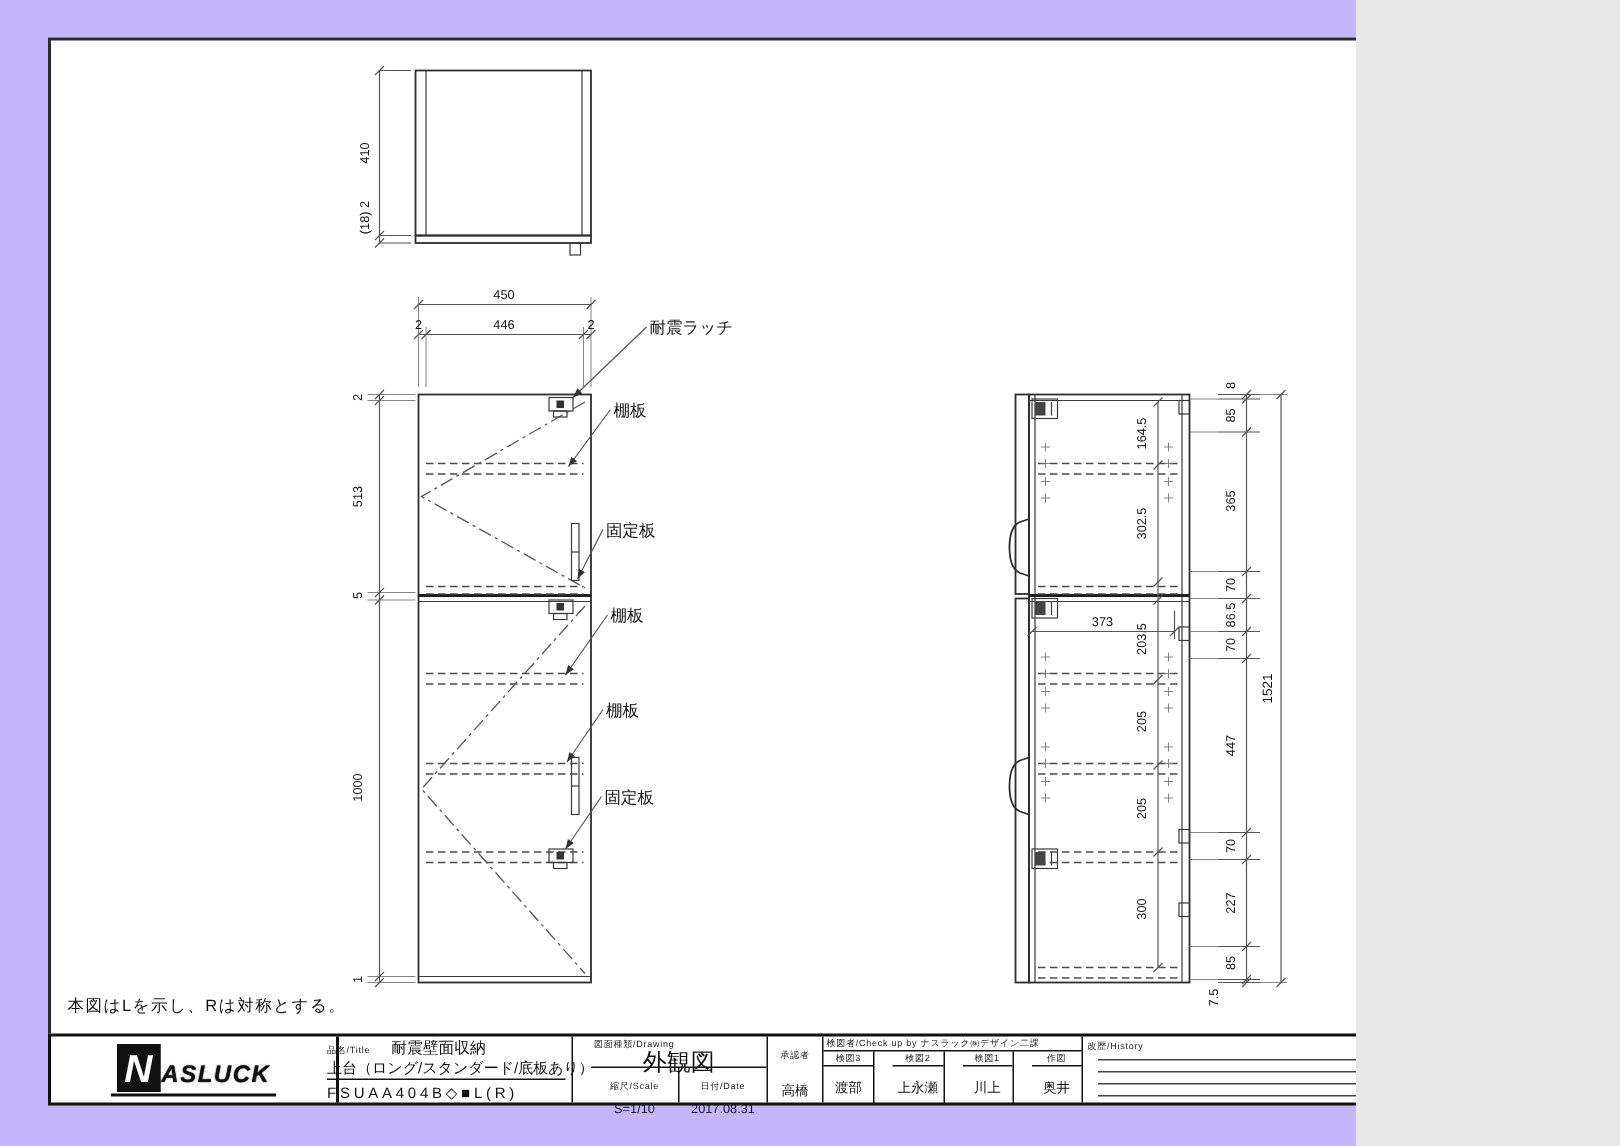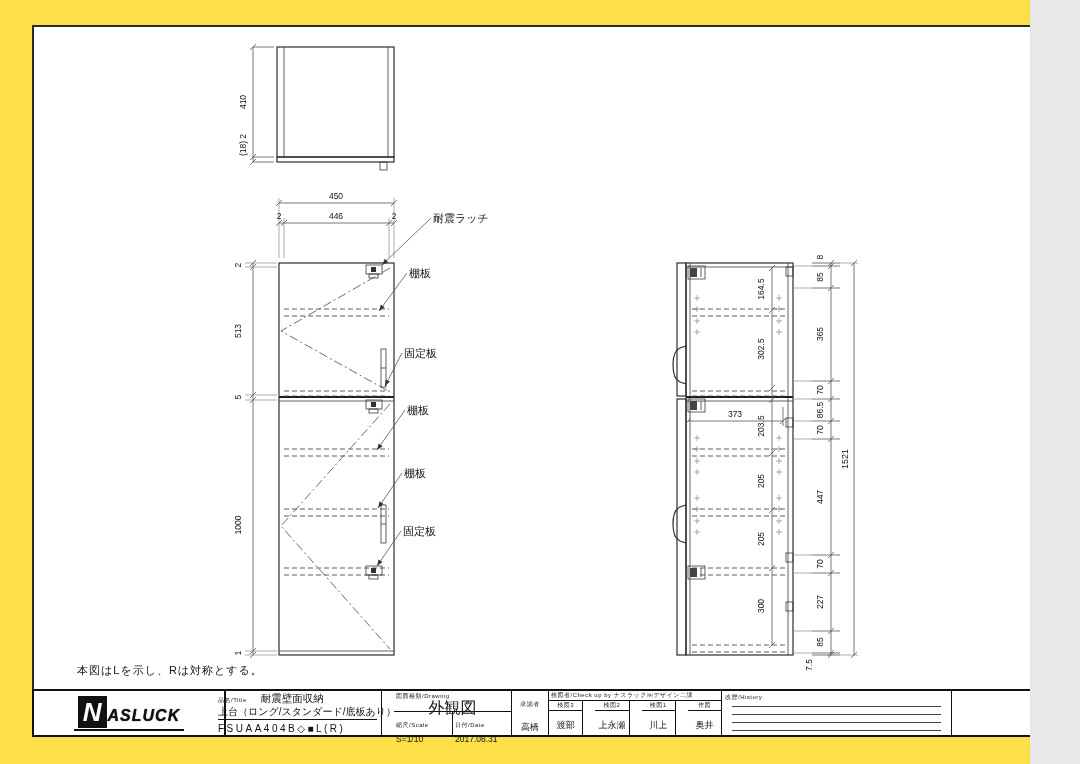"450" .page { background: #fde047 -> #c4b5fd; width: 1030px -> 904px }
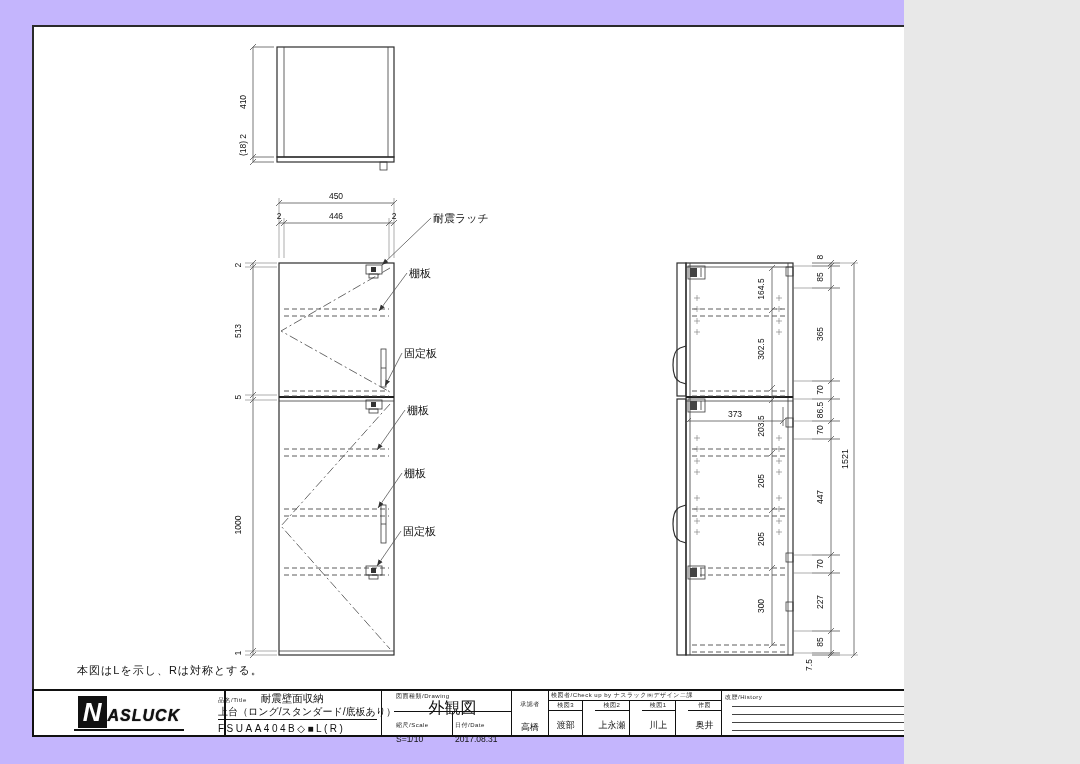"本図はLを示し、Rは対称とする。" .note { margin-left: 32px -> none }
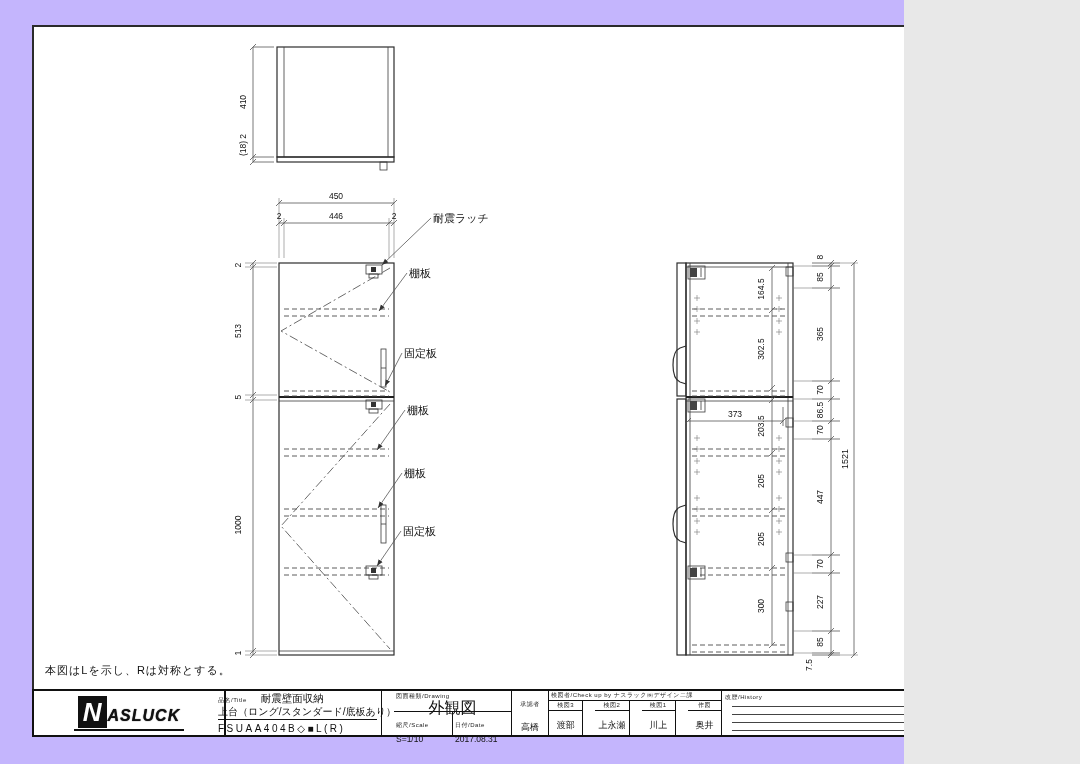"S=1/10" .draw-bot .half { text-align: none -> center }
